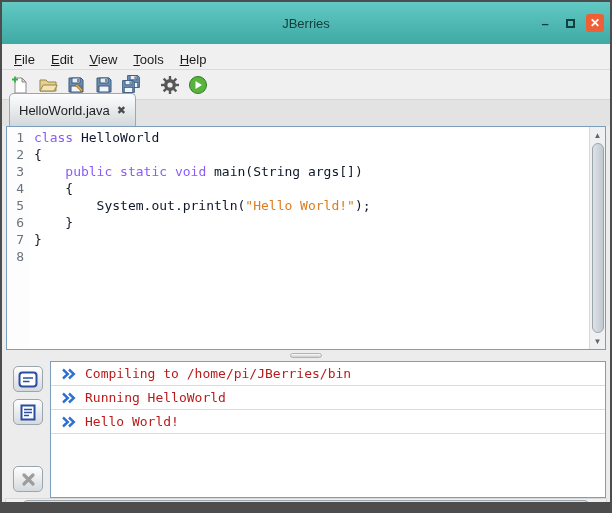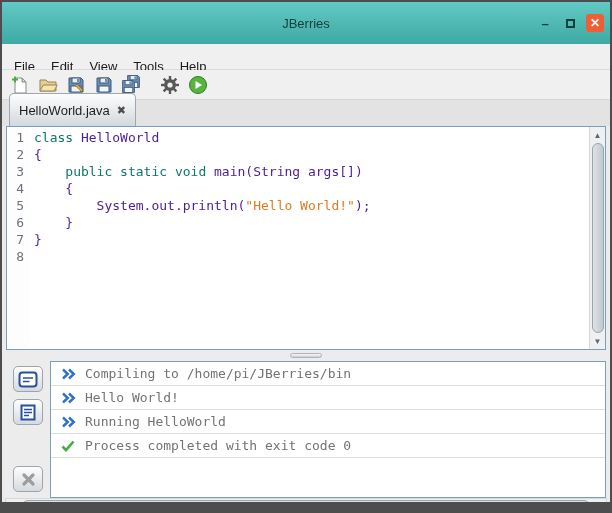"File" .menu-item { padding: 15px 8px 0 8px -> 8px 8px 0 8px }
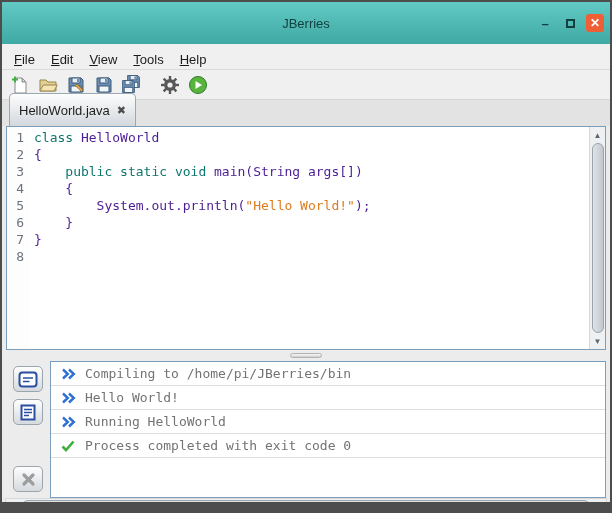"class" .seg-keyword { color: #0f766e -> #8b5cf6 }
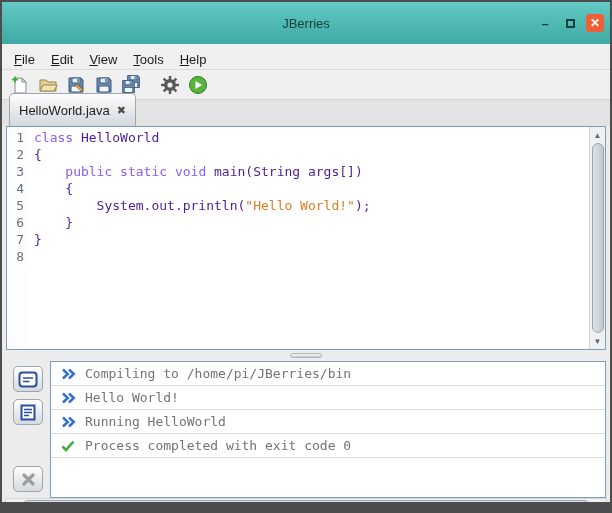"HelloWorld" .seg-plain { color: #4c1d95 -> #0f172a }
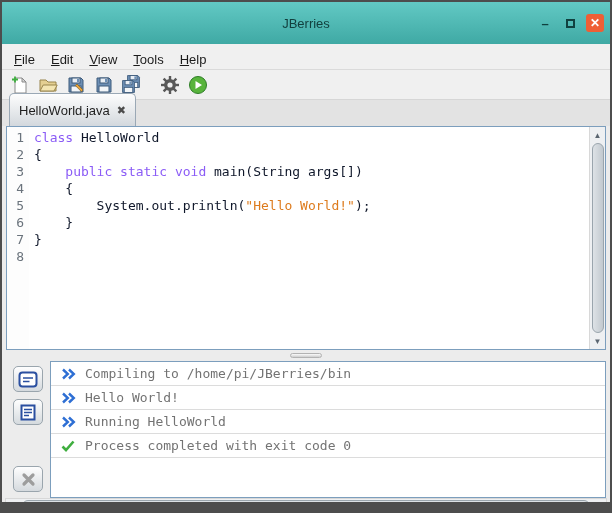"Compiling to /home/pi/JBerries/bin" .console-row { color: #737373 -> #b91c1c }
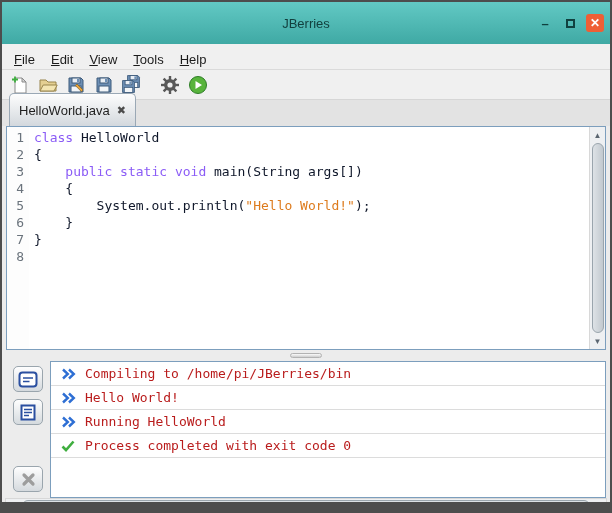"Hello World!" div.console-row { order: before "Running HelloWorld" -> after "Running HelloWorld" }
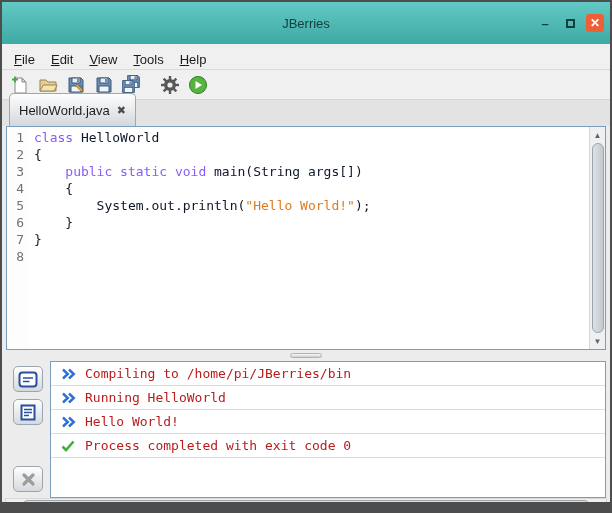"Process completed with exit code" div.console-row { html: <div> <span> <svg> <path></path> </svg> </span> <span>Process completed with exit code 0</span> </div> -> none }
